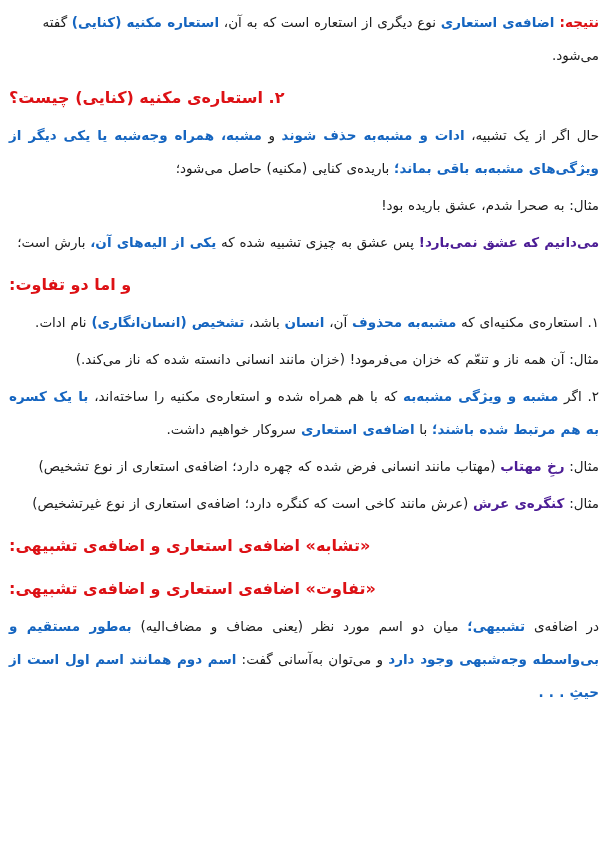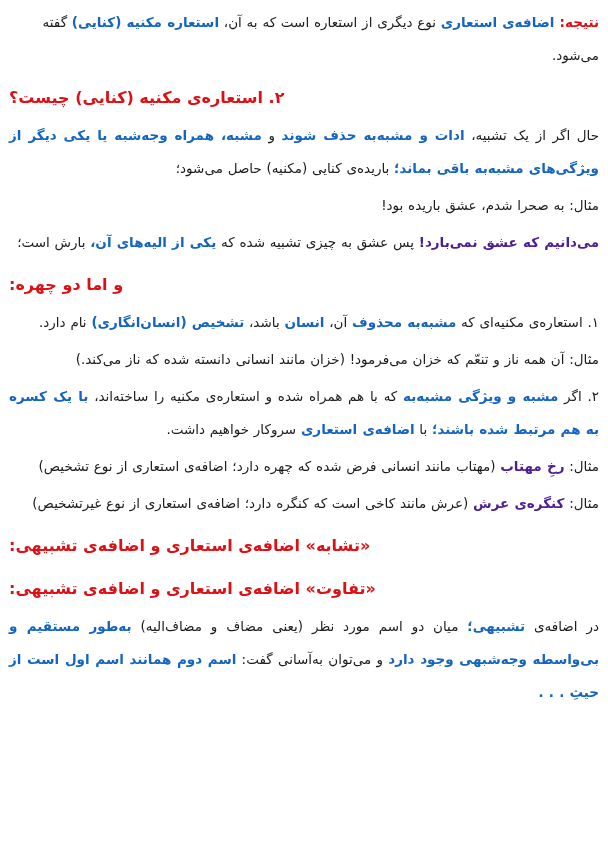"و اما دو چهره:" span.seg-red { text: چهره -> تفاوت }
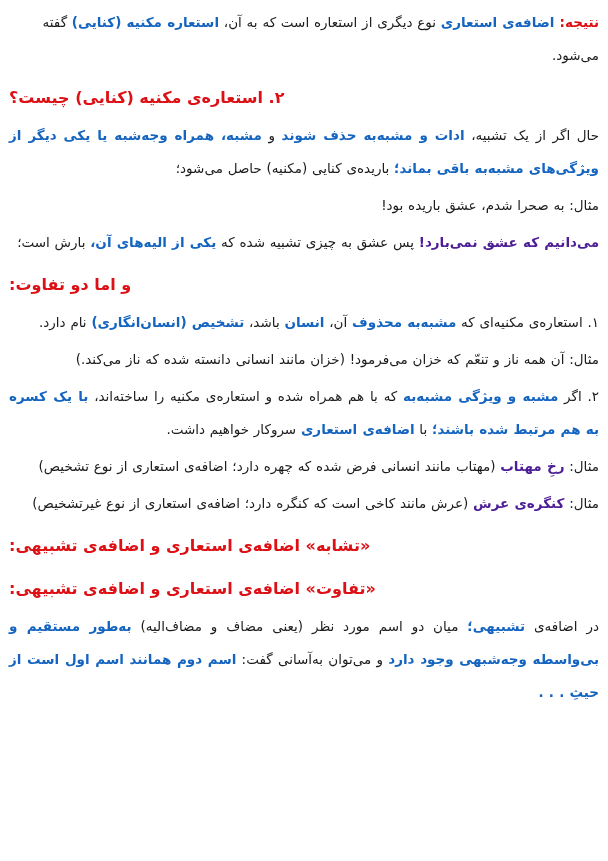"نام دارد." span.seg-plain { text: دارد -> ادات }
